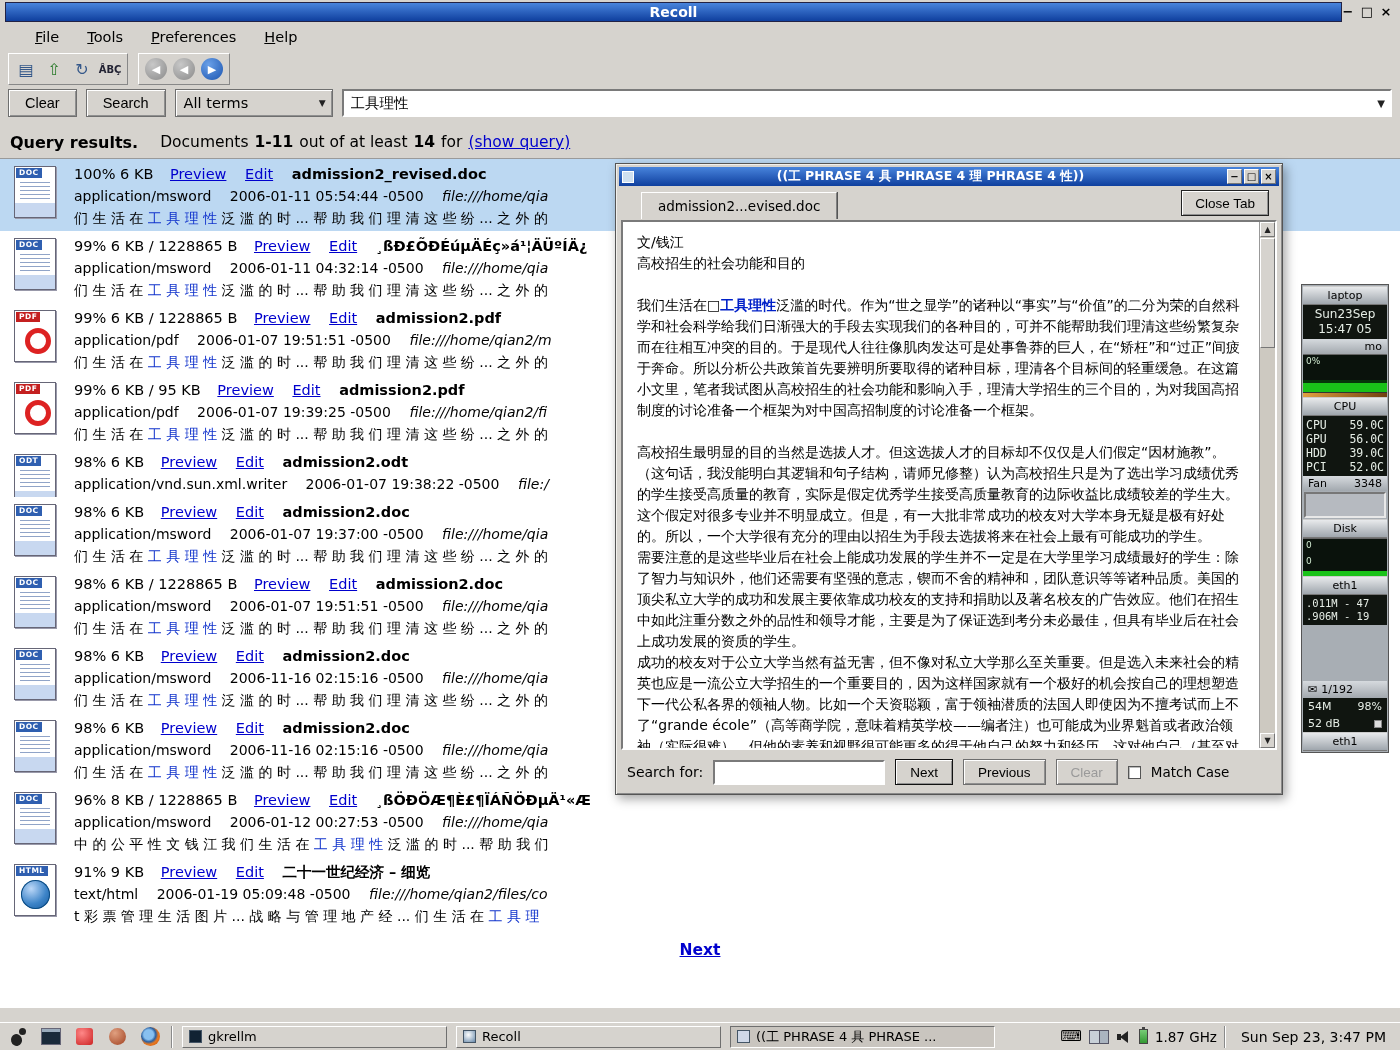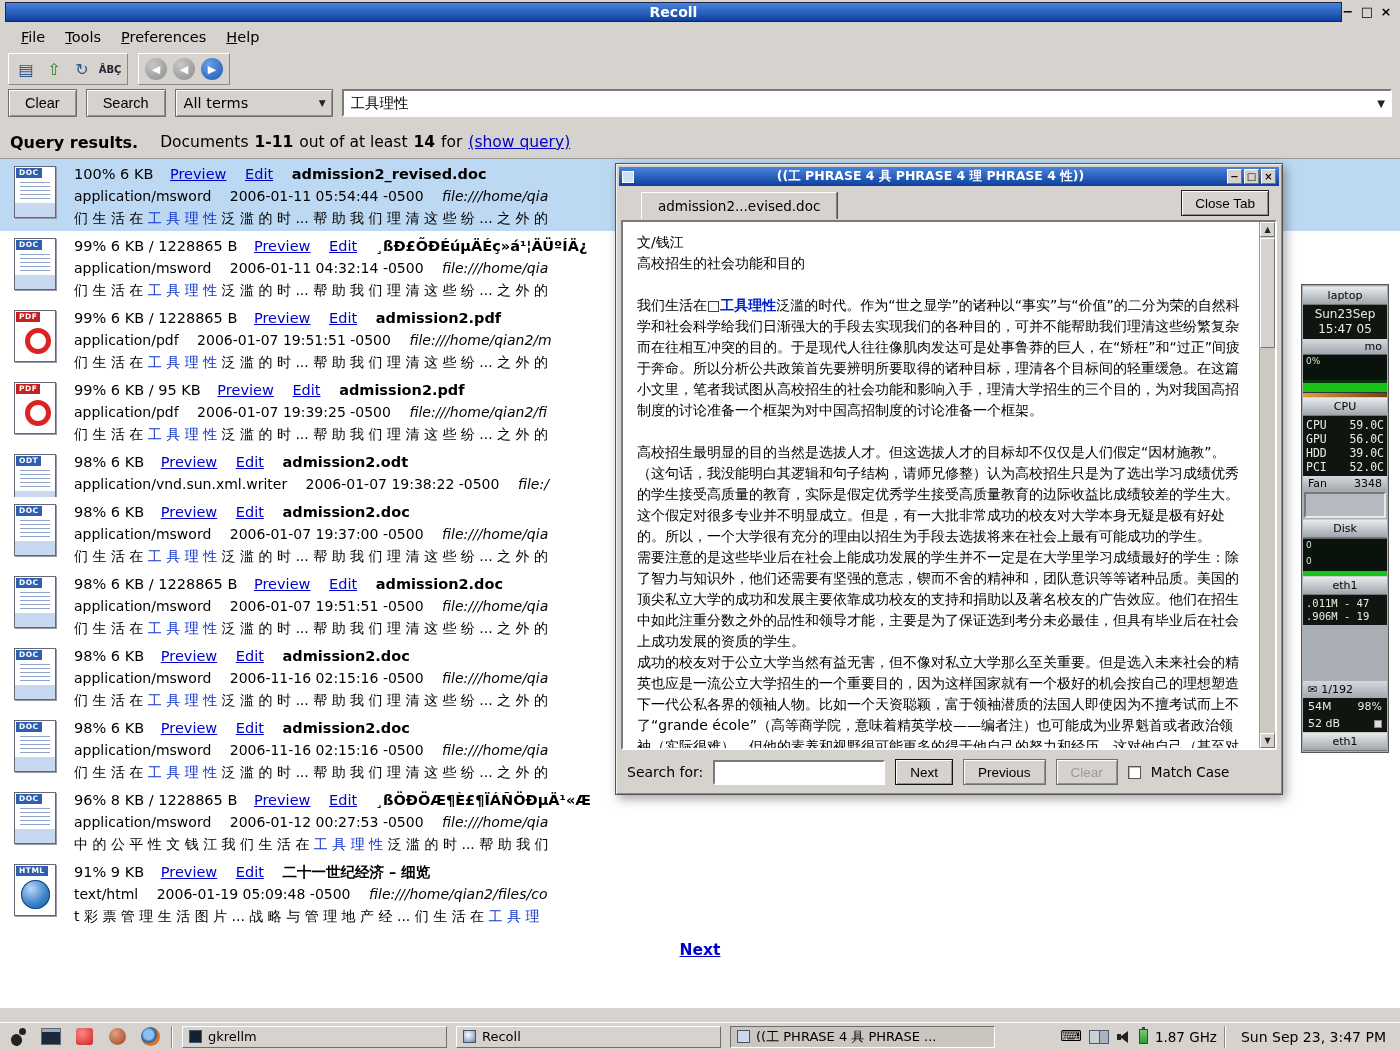"File" .menubar { gap: 2px -> 10px; left: 6px -> 20px }
